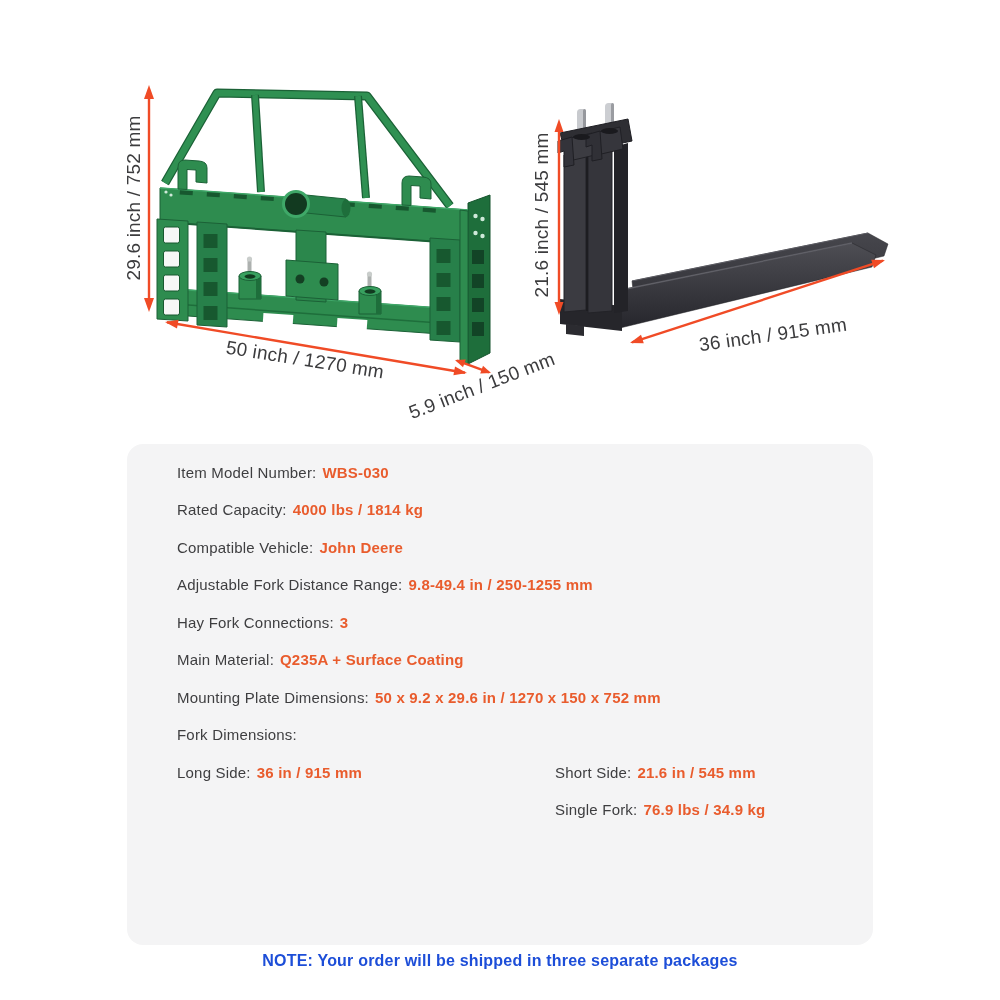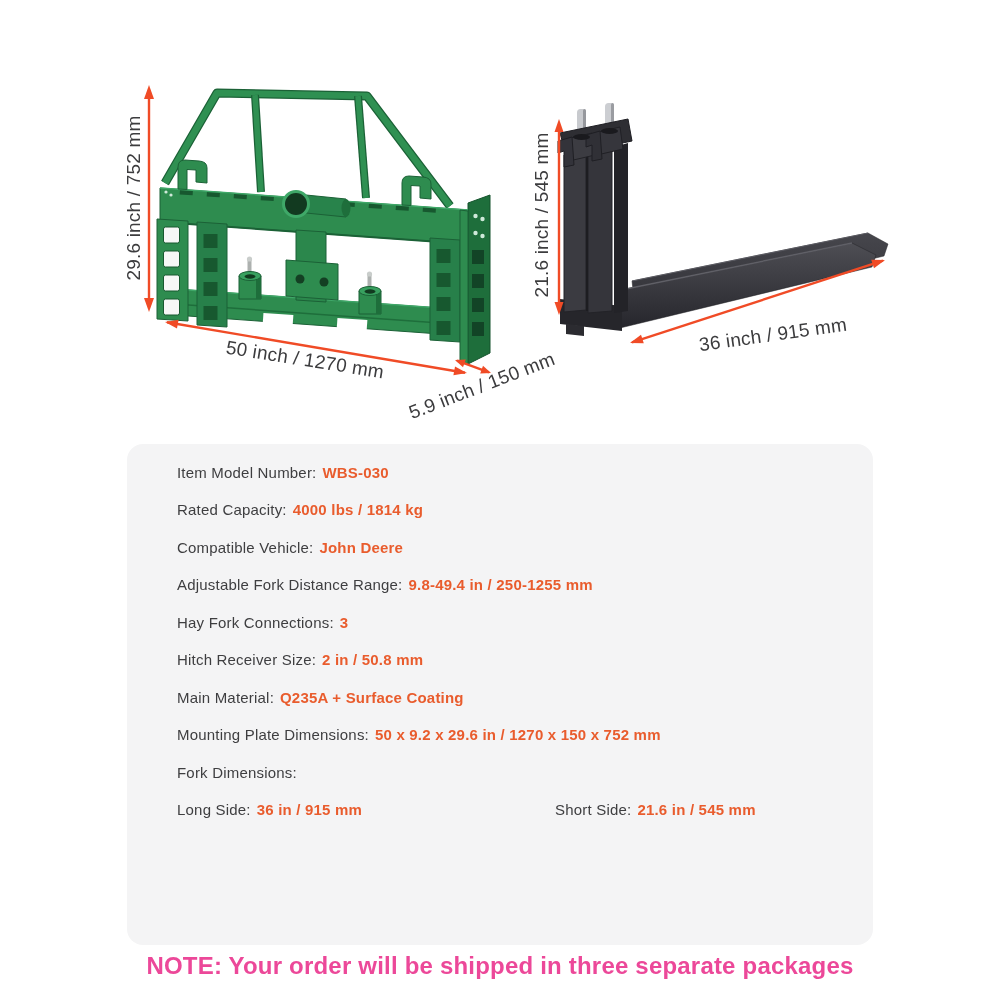"Hitch Receiver Size: 2 in" div.spec-row { html: <div> <div><span>Hitch Receiver Size:</span><span>2 in / 50.8 mm</span></div> </div> -> none }
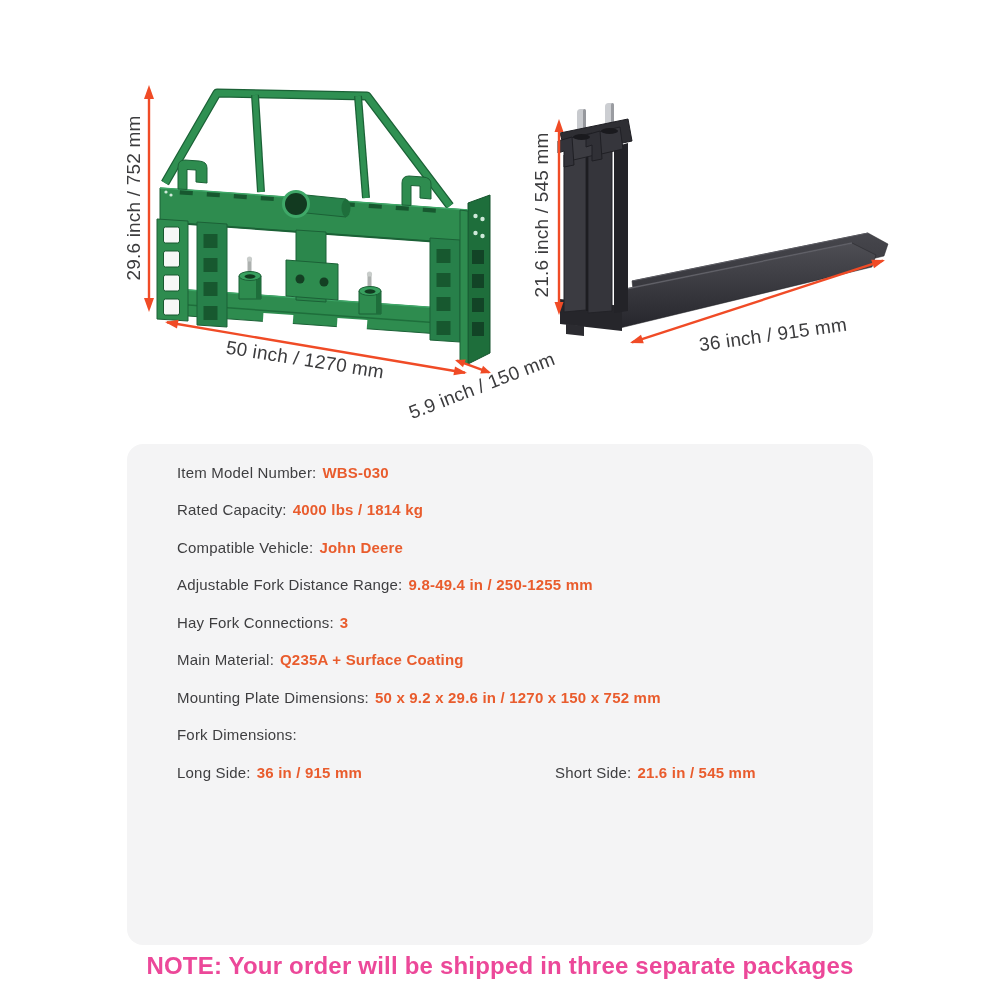"Single Fork: 76.9 lbs /" div.cell { html: none -> <div><span>Single Fork:</span><span>76.9 lbs / 34.9 kg</span></div> }
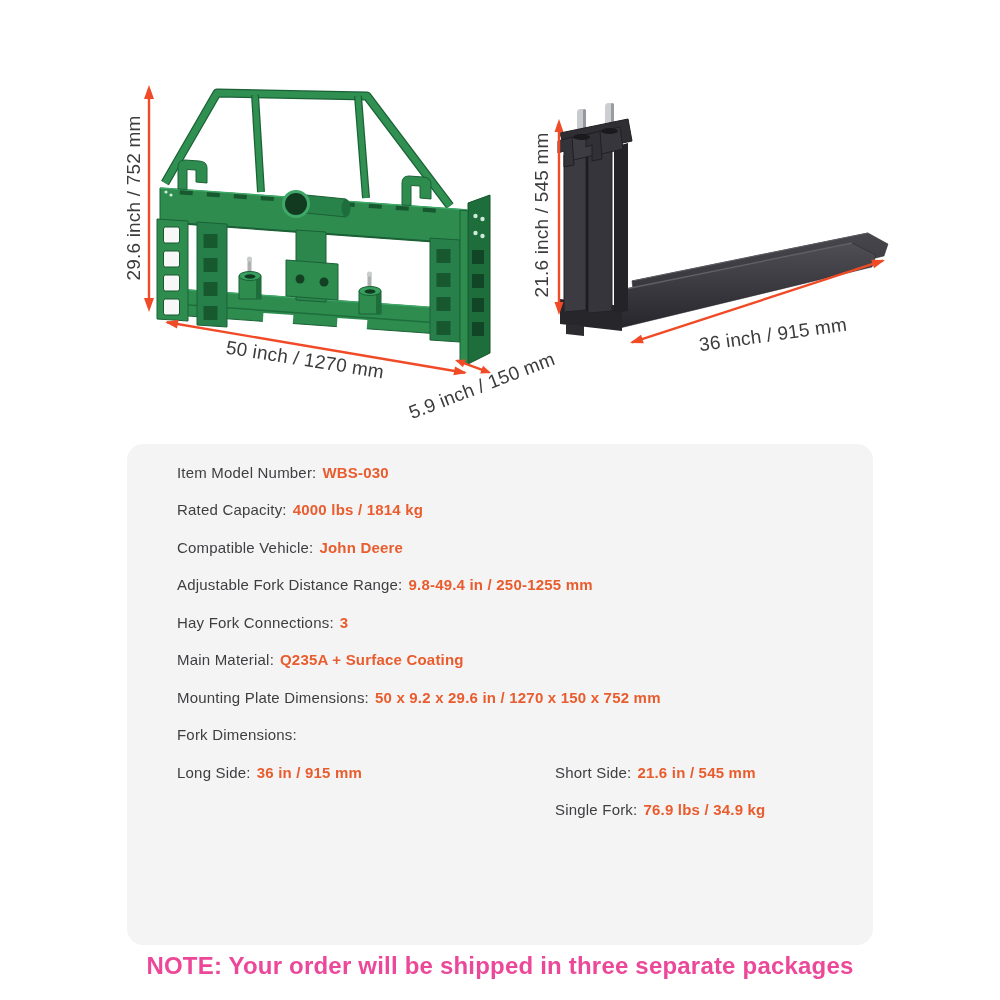"NOTE: Your order will be" #note { color: #ec4899 -> #1d4ed8; font-size: 24px -> 16px }
